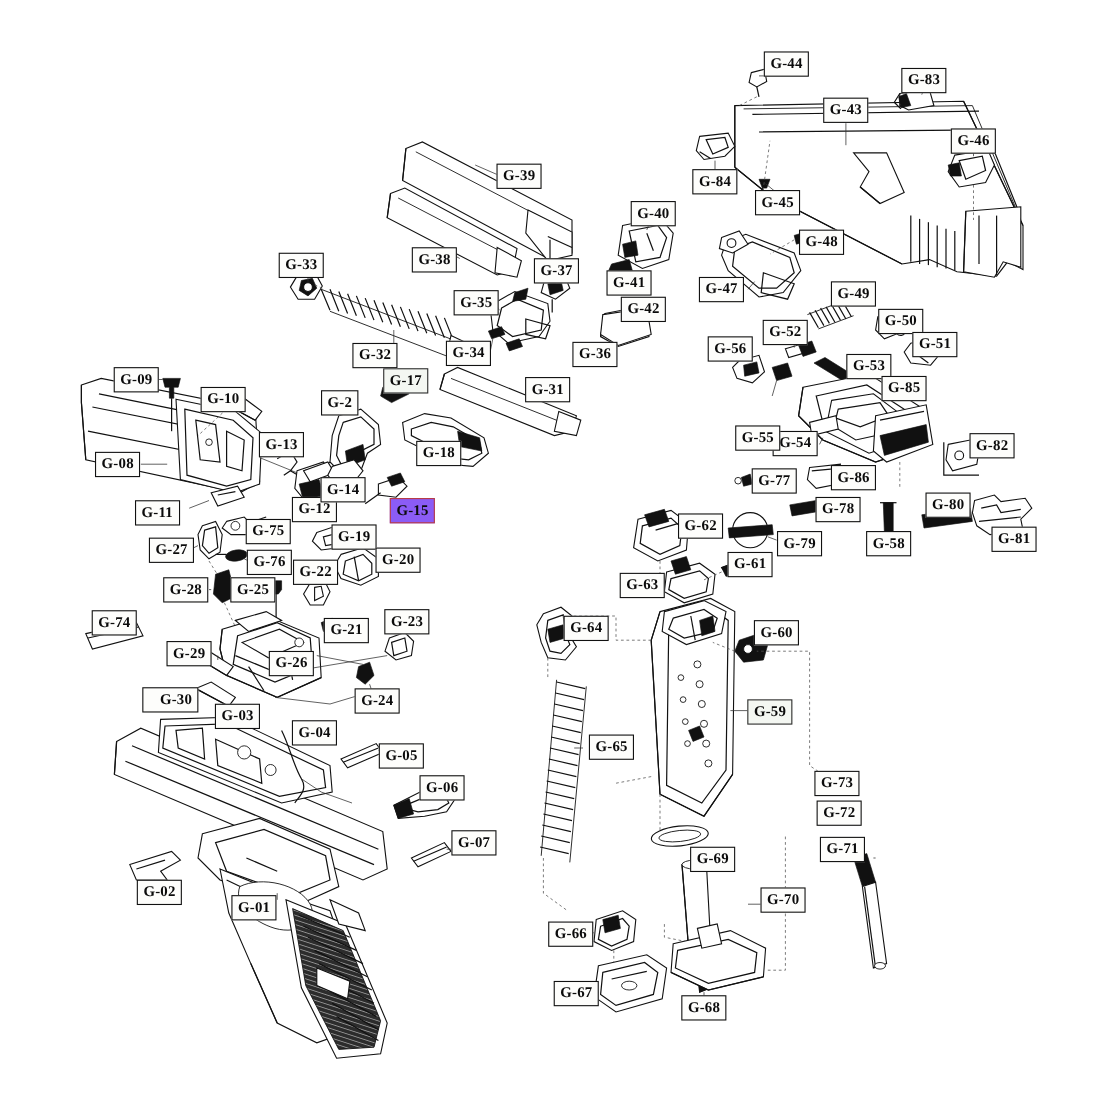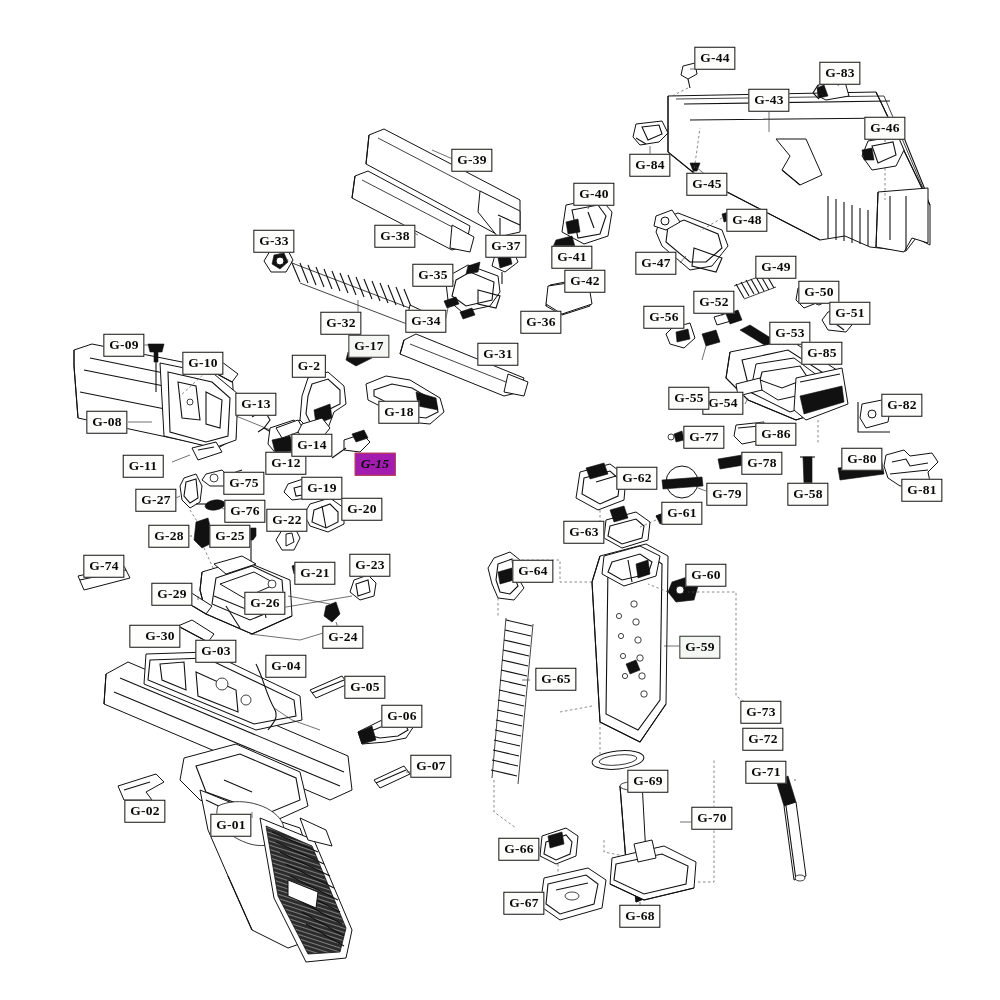"G-15" .part-label.tint-red { background: #a21caf -> #8b5cf6; font-style: italic -> none }
